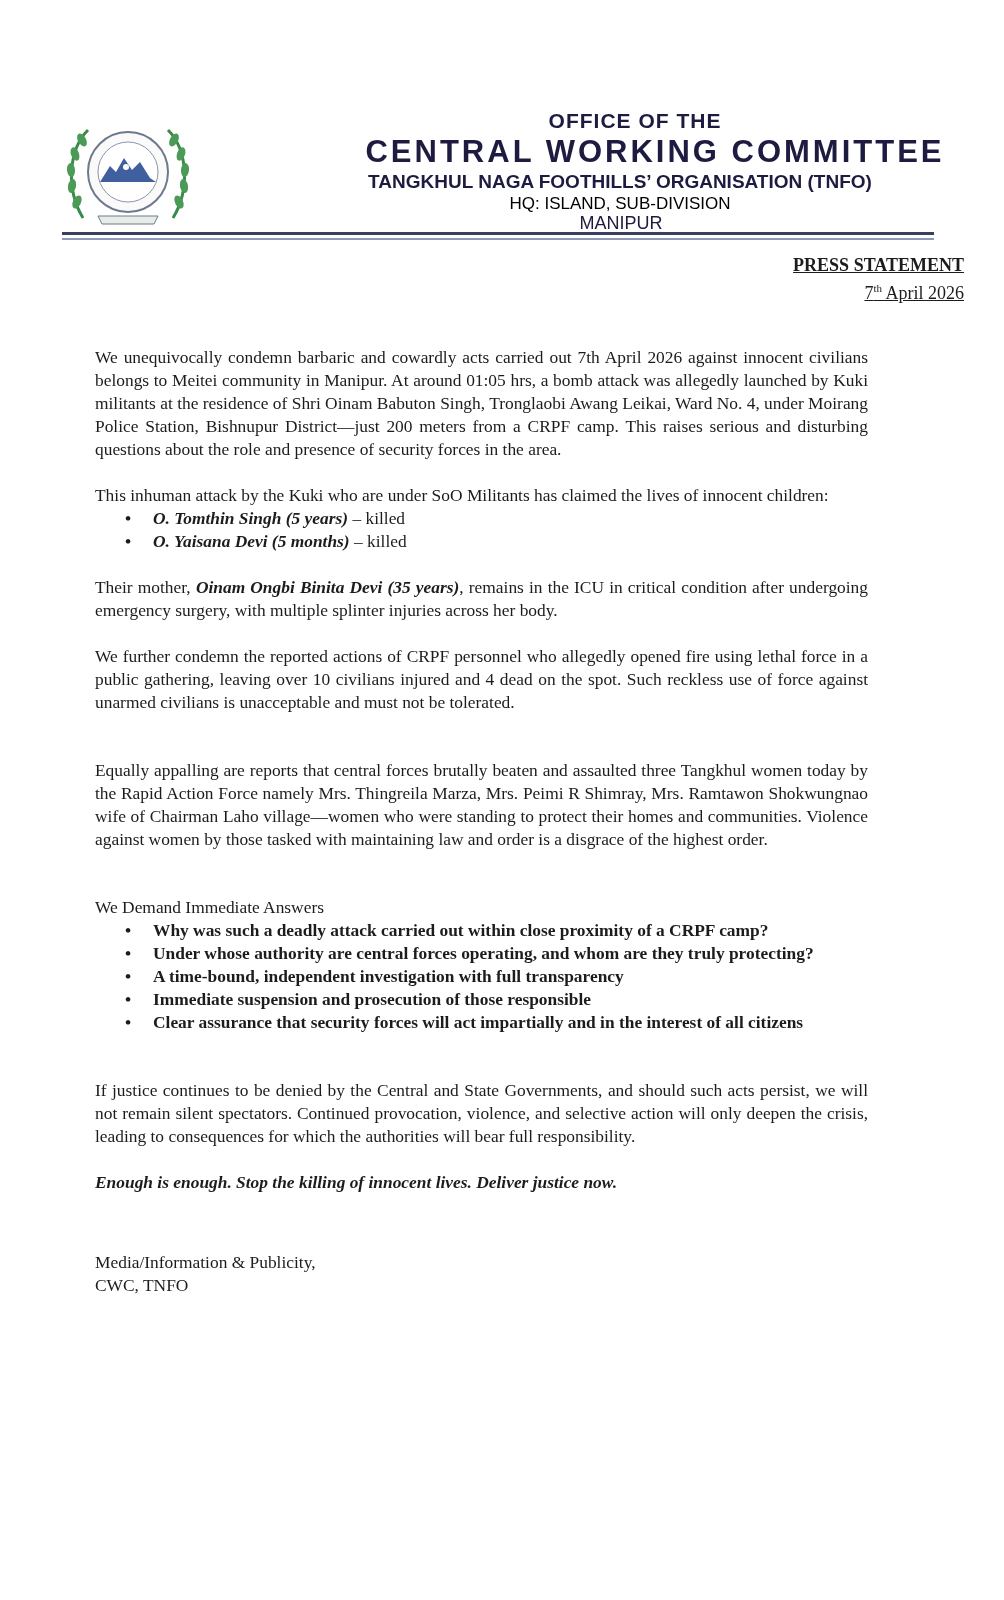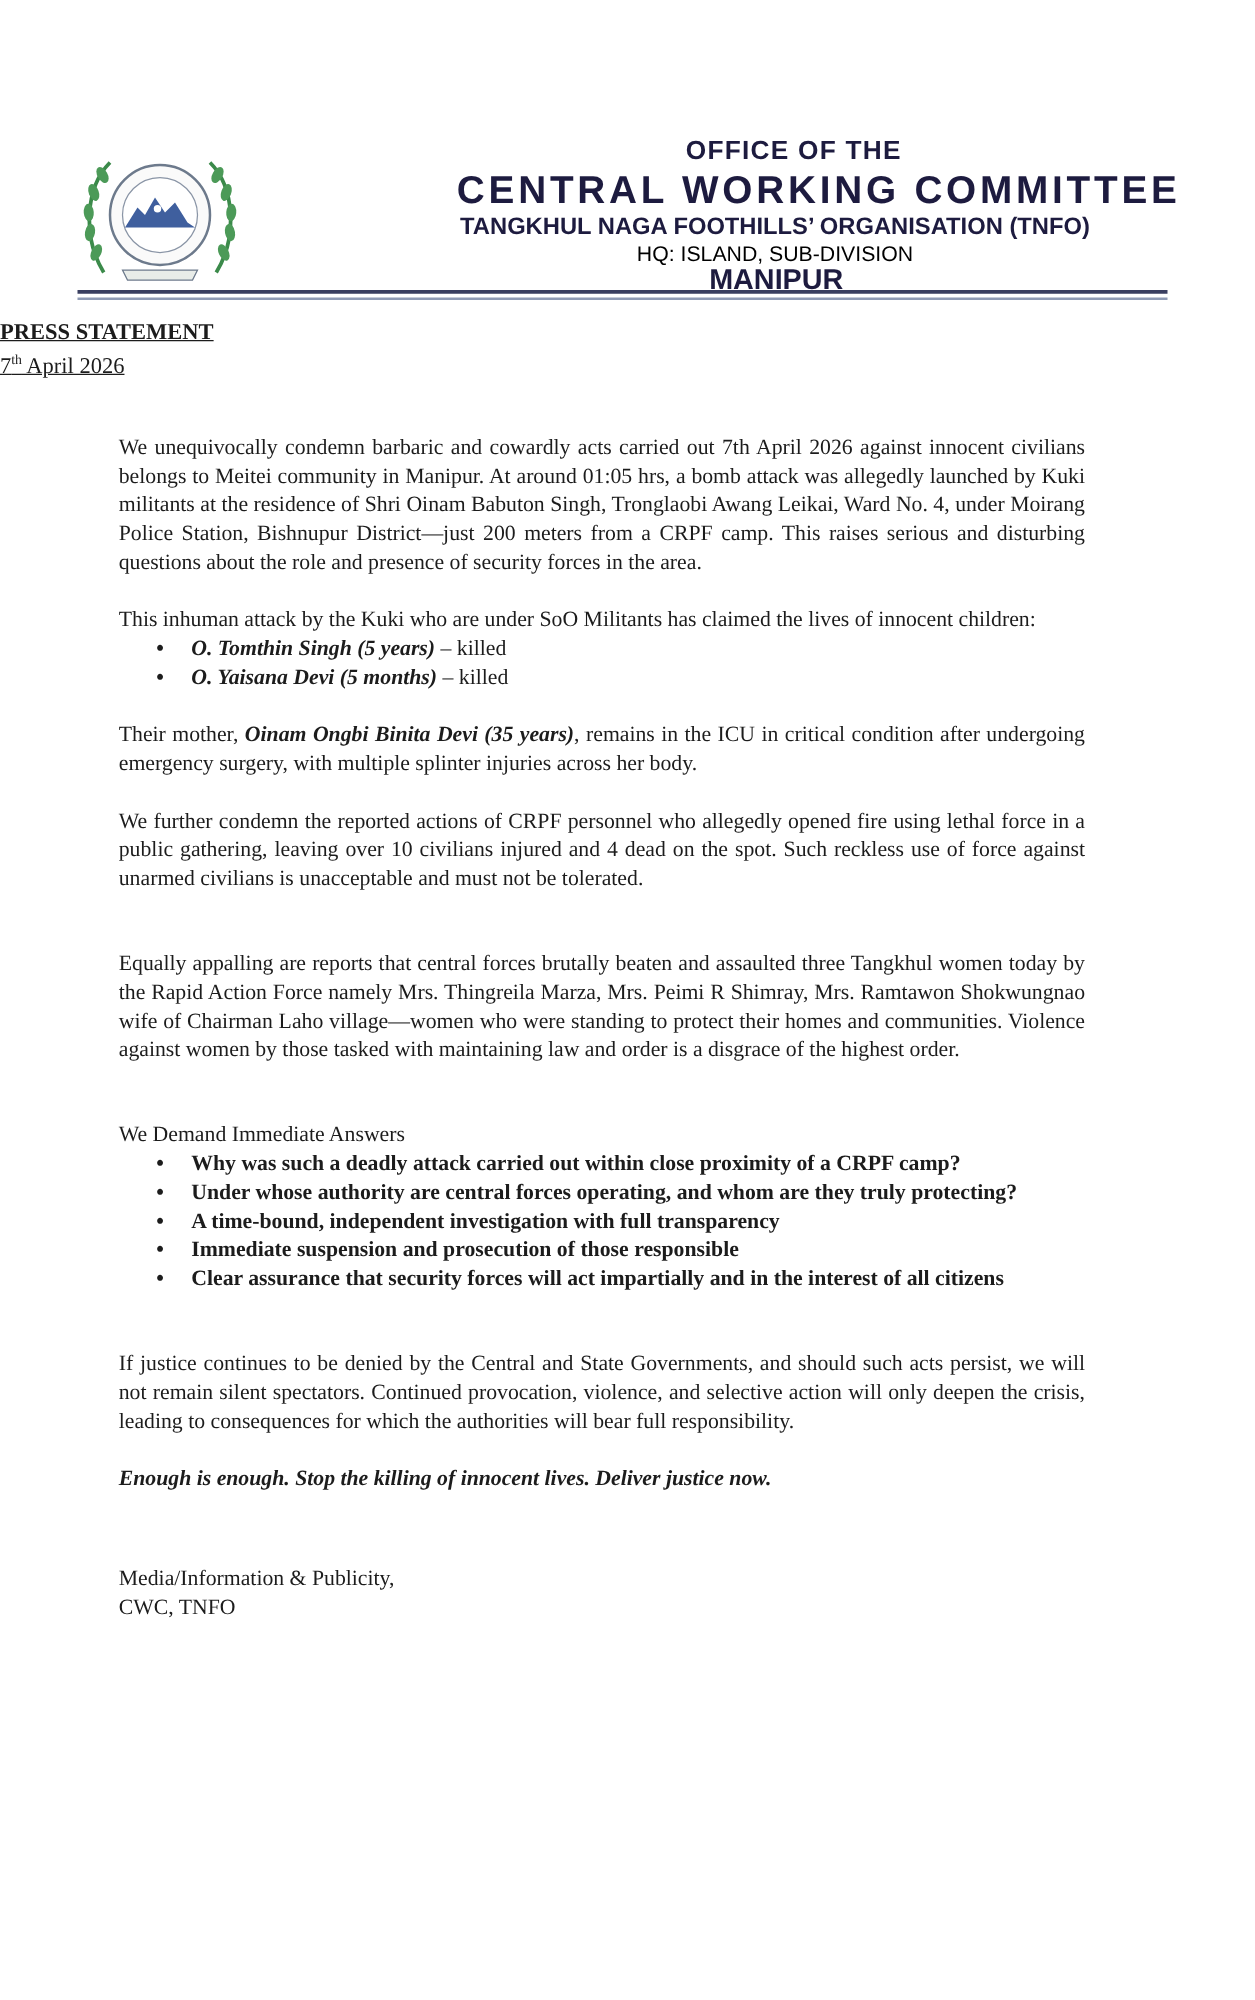"MANIPUR" .lh-state { font-size: 23px -> 18px; font-weight: bold -> none }
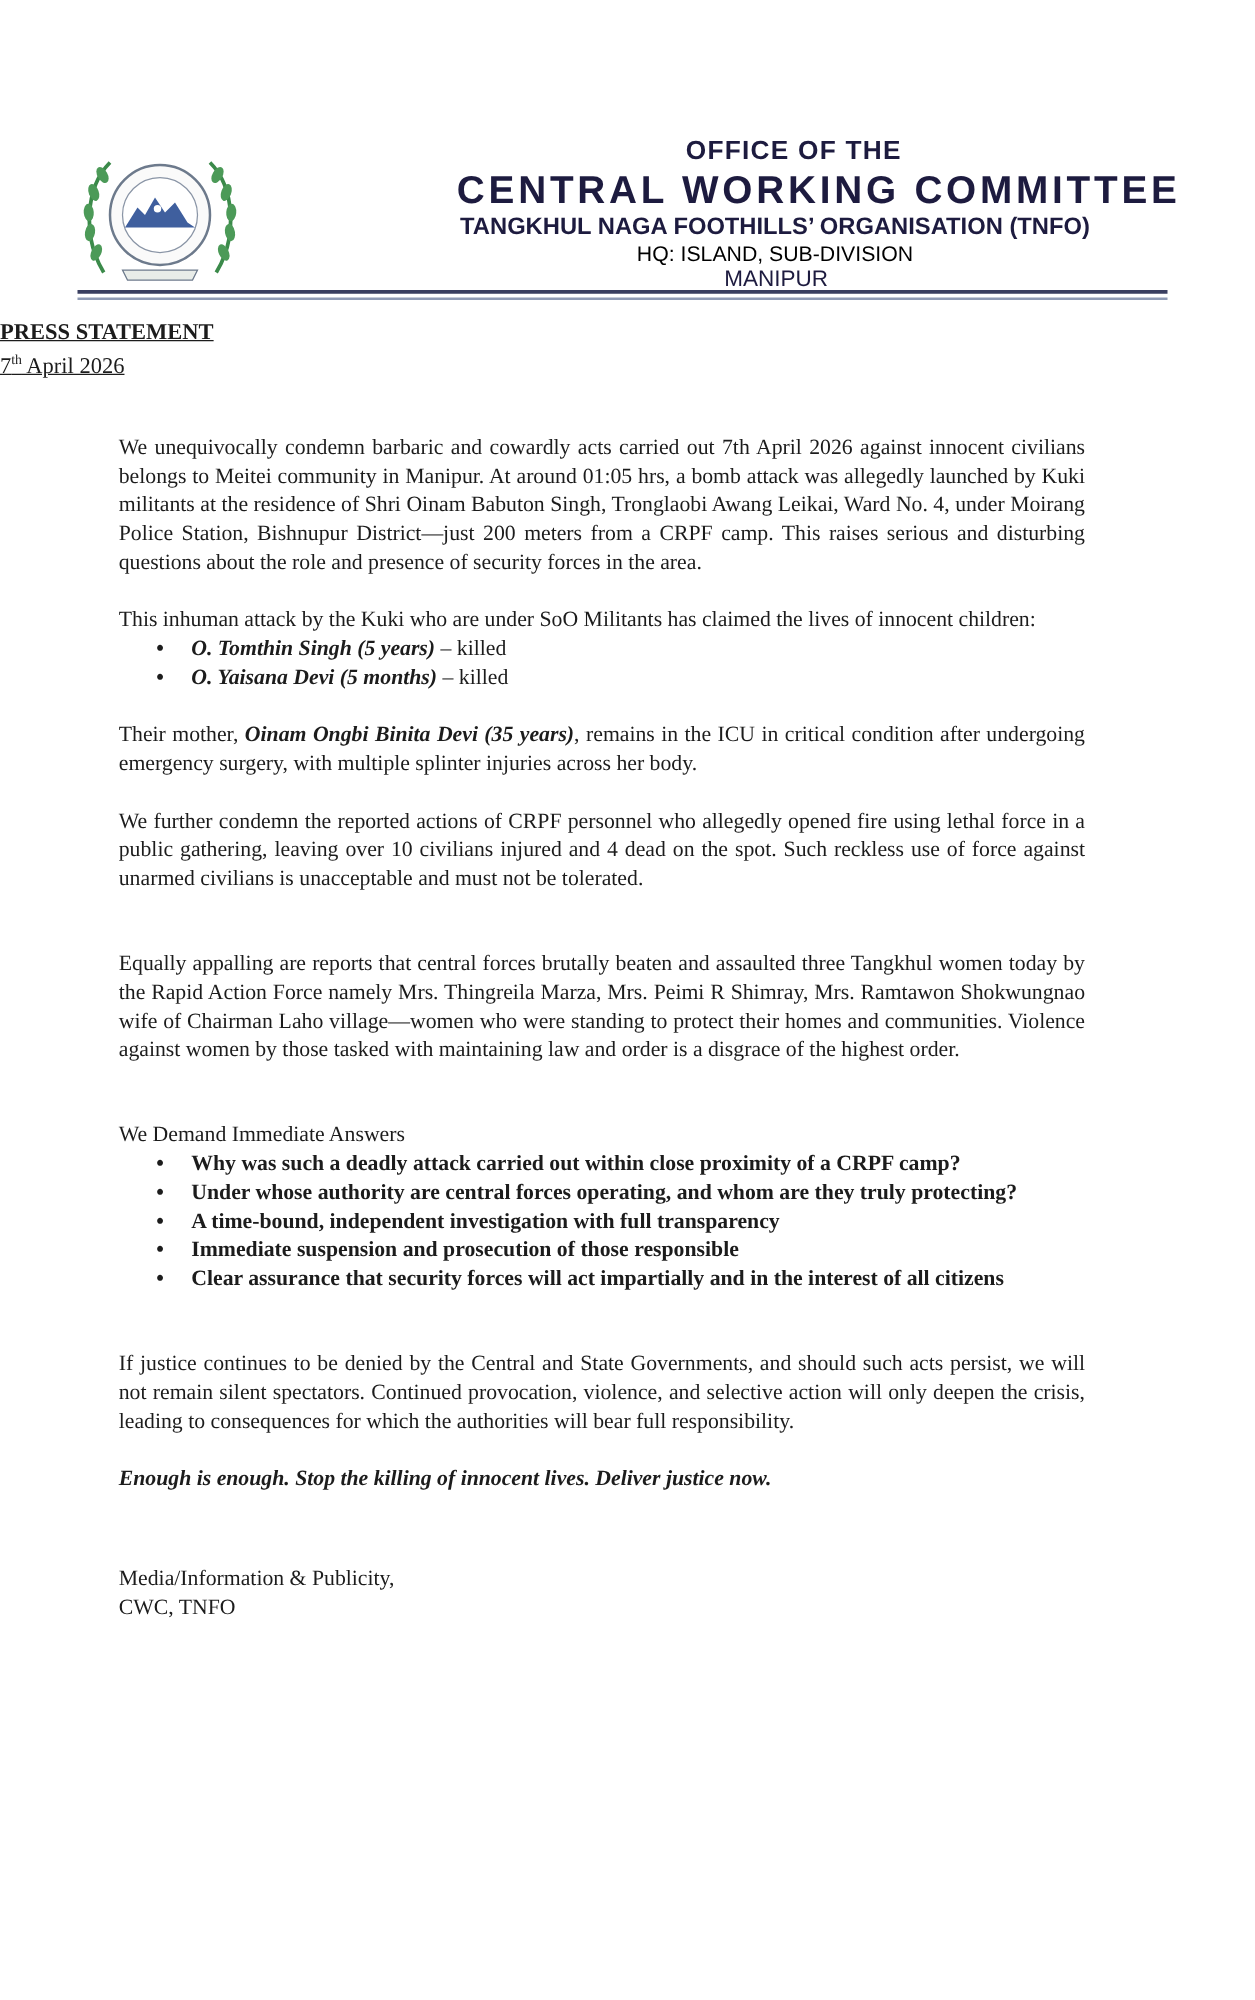"PRESS STATEMENT" .title-block { text-align: left -> right }
